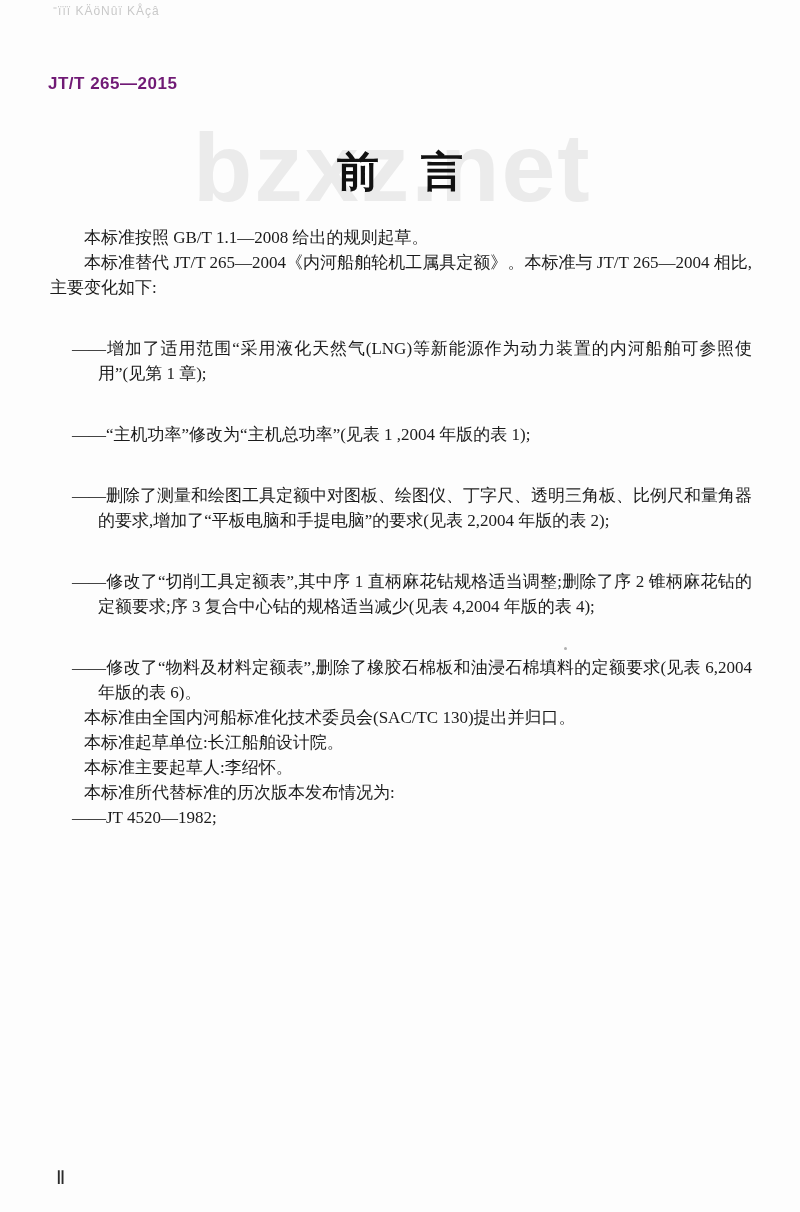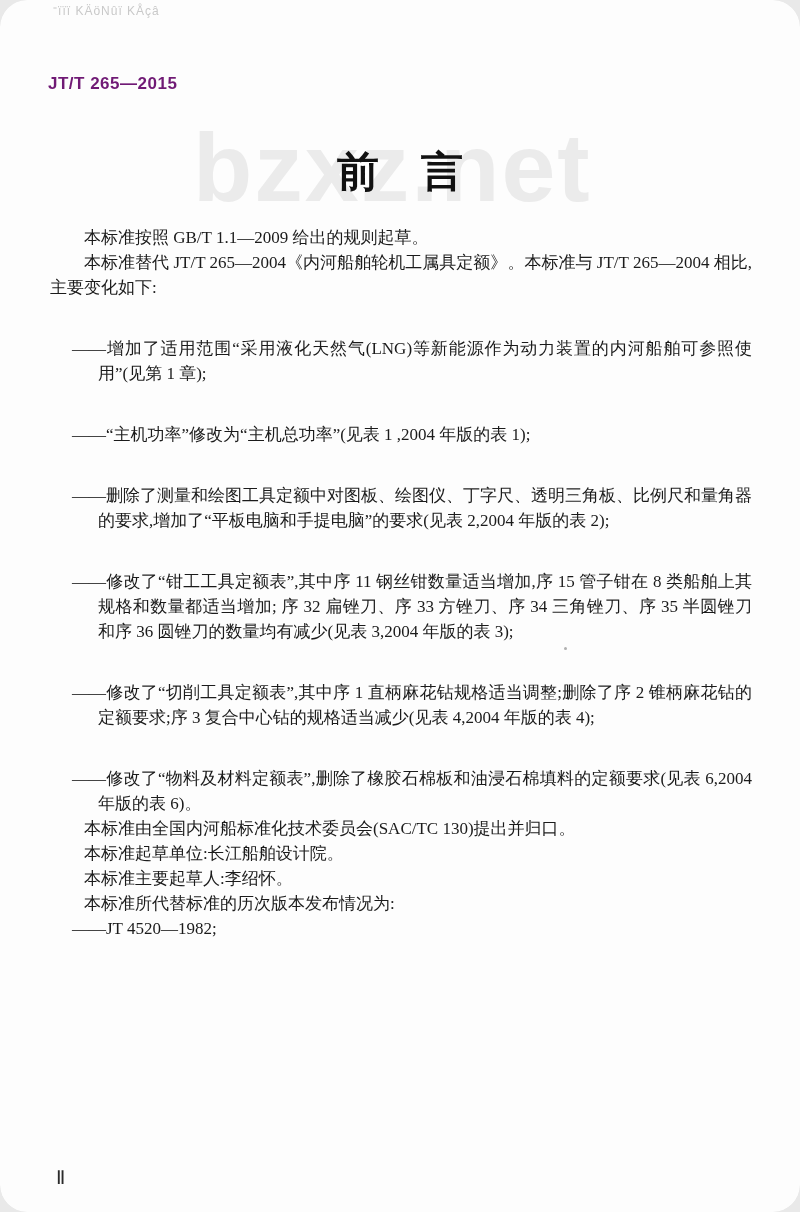"⁼ïïï KÄöNûï KÅçâ" * { border-radius: 27px -> none }
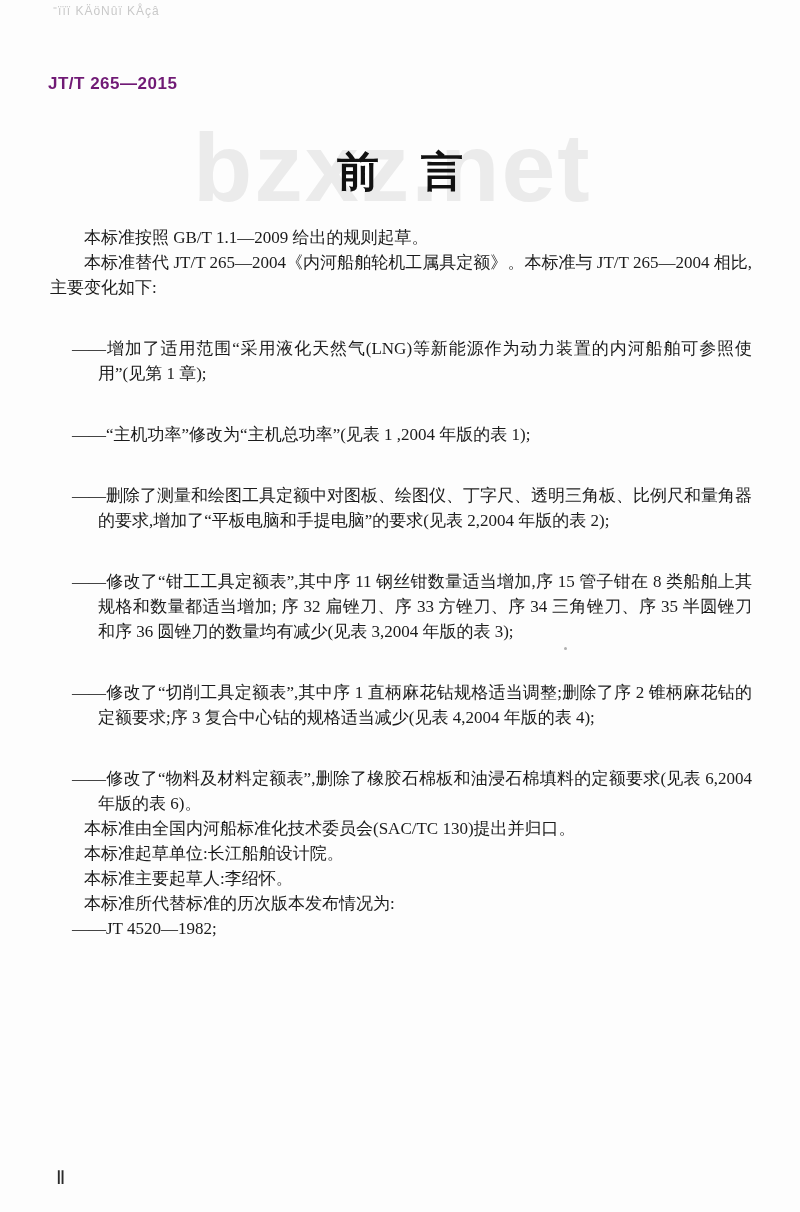"本标准按照 GB/T 1.1—2009 给出的规则起草。" p.para { text: 2009 -> 2008 }
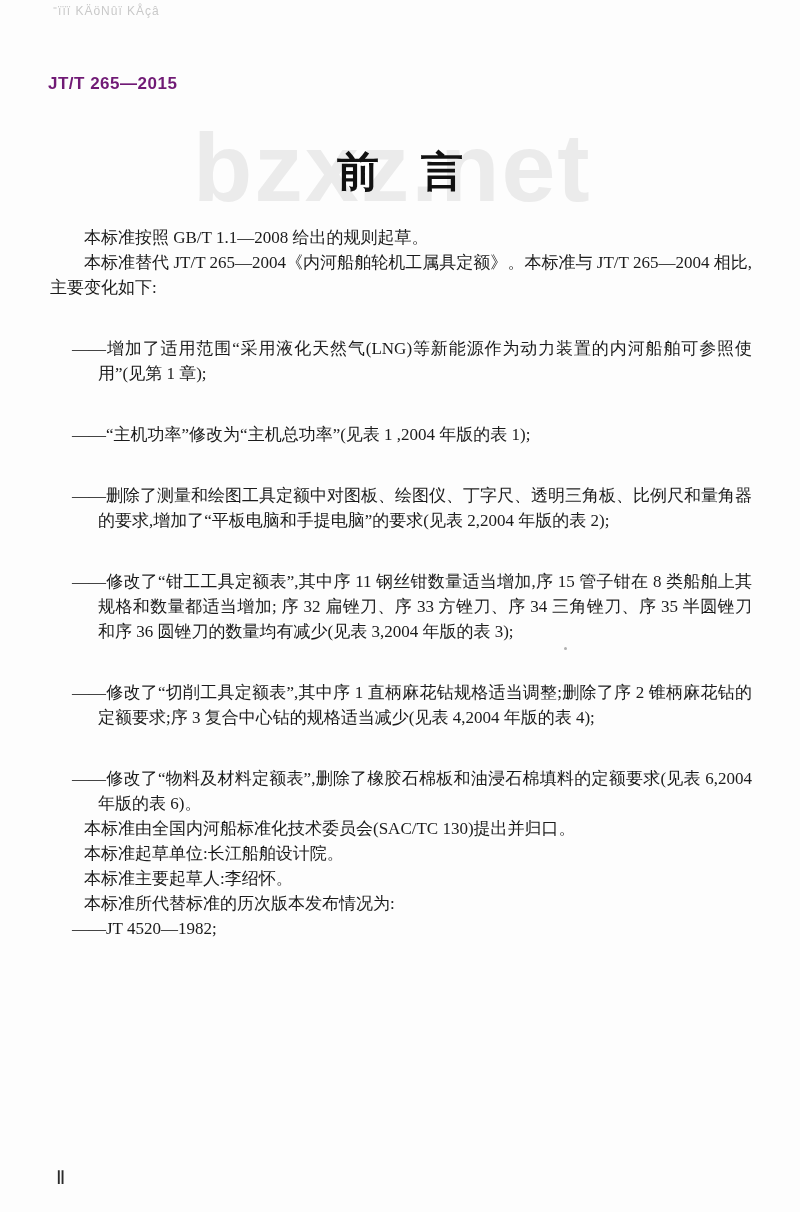"——修改了“钳工工具定额表”,其中序 11 钢丝钳数量适当增加,序 15" p.change { html: <p>——修改了“钳工工具定额表”,其中序 11 钢丝钳数量适当增加,序 15 管子钳在 8 类船舶上其规格和数量都适当增加; 序 32 扁锉刀、序 33 方锉刀、序 34 三角锉刀、序 35 半圆锉刀和序 36 圆锉刀的数量均有减少(见表 3,2004 年版的表 3);</p> -> none }
